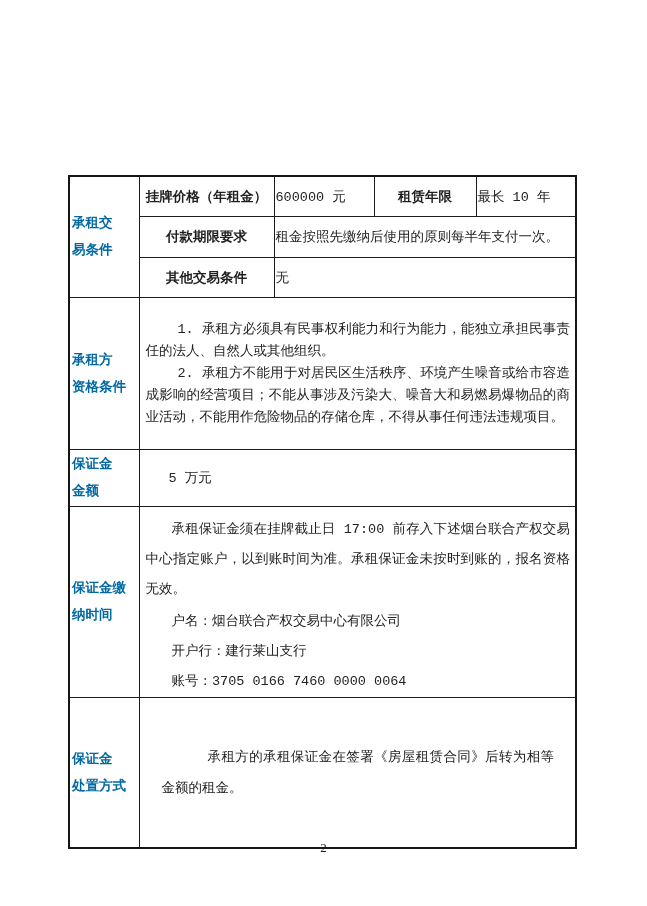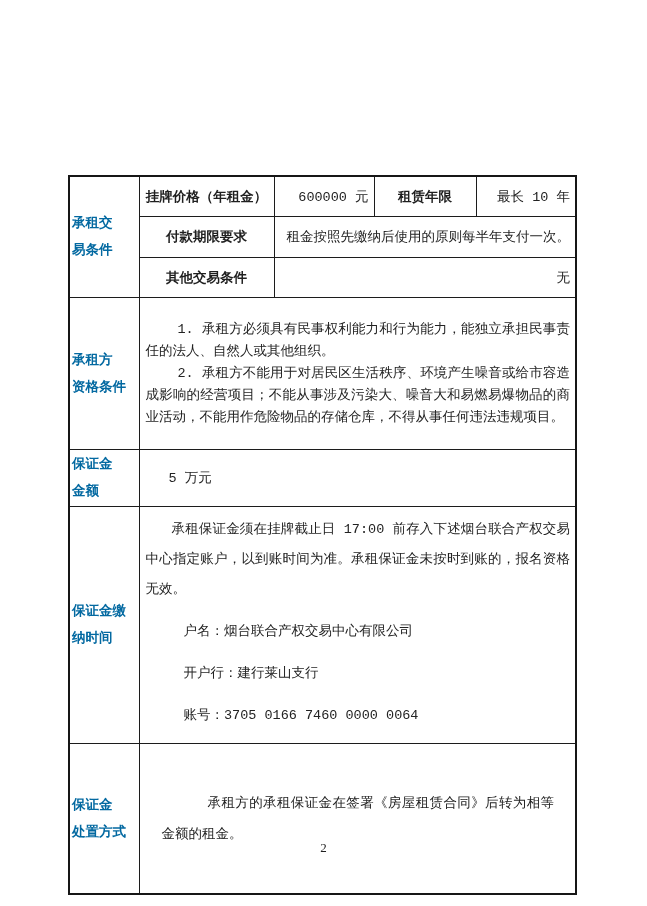"600000 元" td.val { text-align: right -> left }
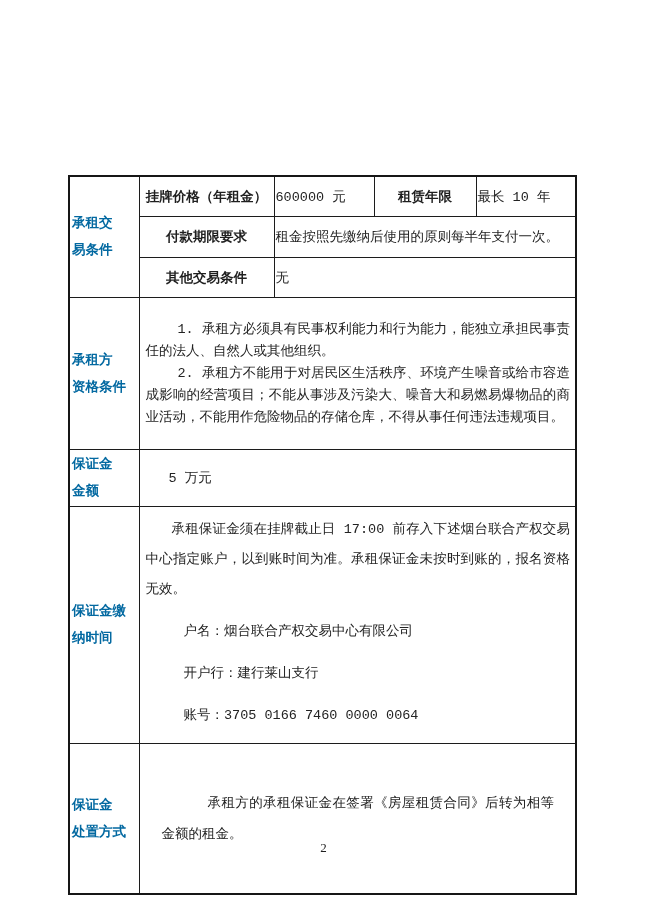"户名：烟台联合产权交易中心有限公司" td.pay .acct { margin: 12px -> 0 }
